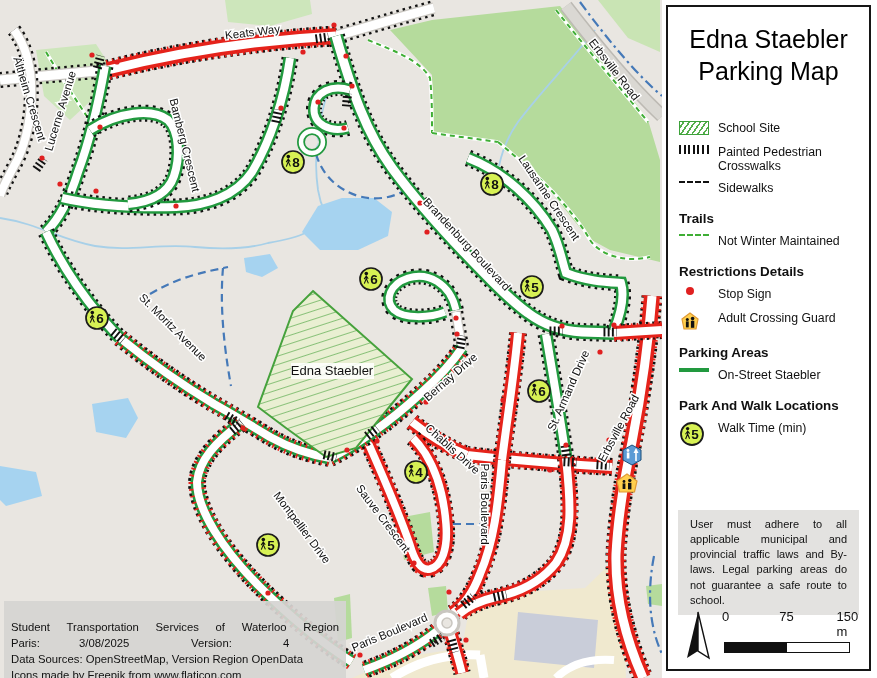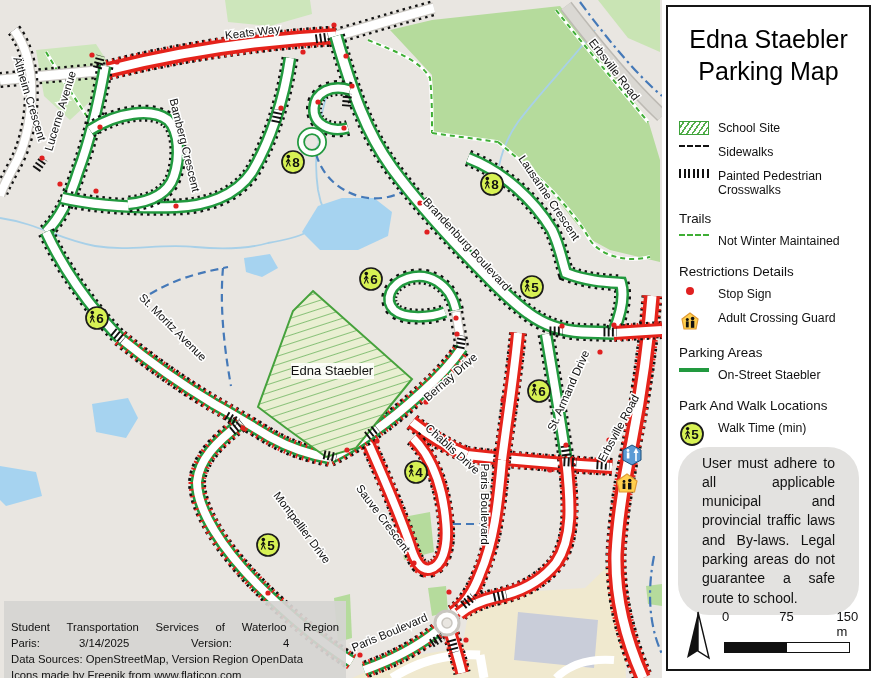"Sidewalks" div.leg-row { order: before "Painted Pedestrian Crosswalks" -> after "Painted Pedestrian Crosswalks" }
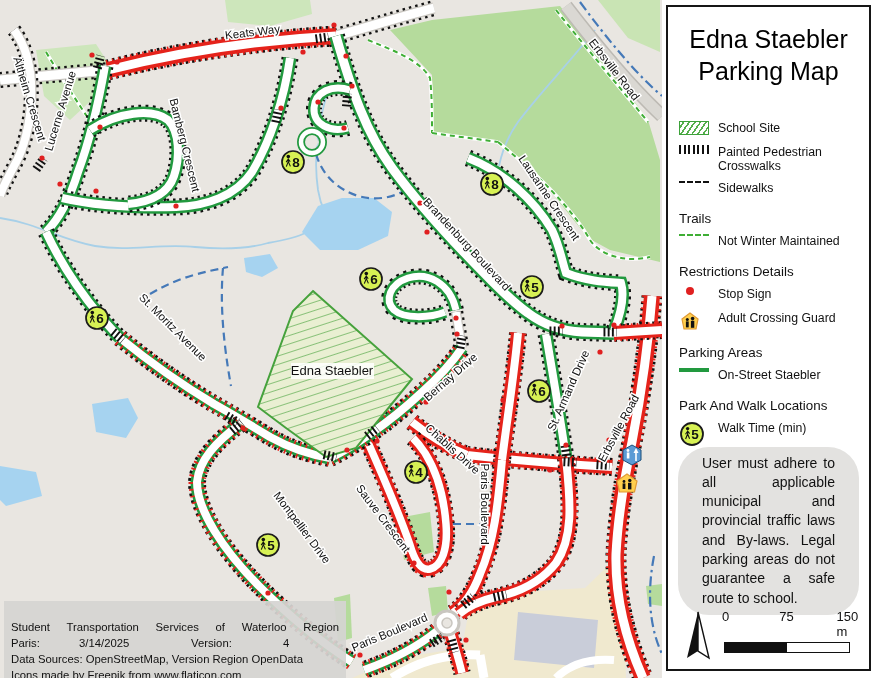"Trails" .leg-head { font-weight: normal -> bold }
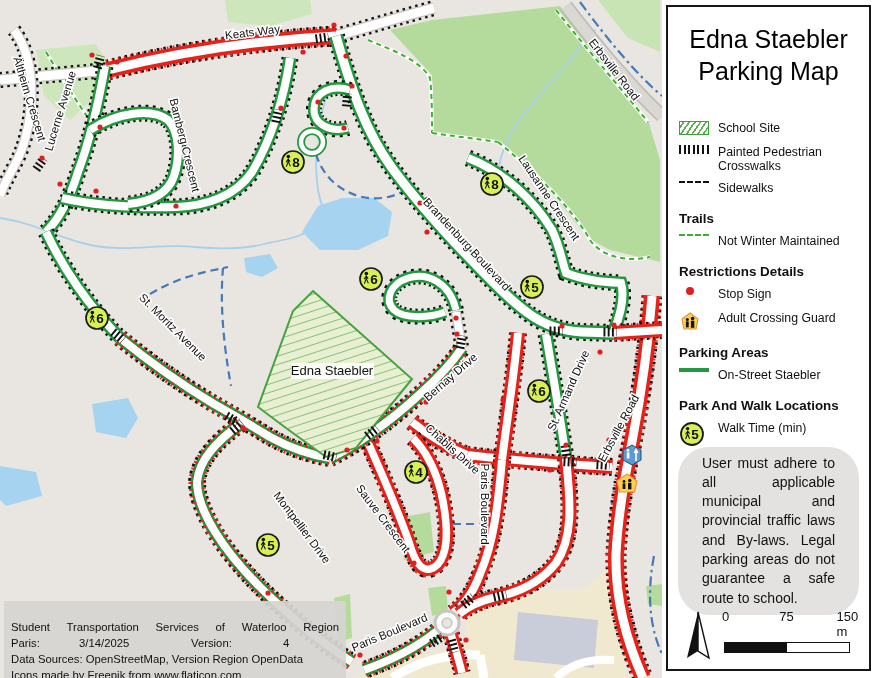"User must adhere to all" .disclaimer { border-radius: 31px -> none; font-size: 14px -> 11px; padding: 7px 24px -> 7px 12px }
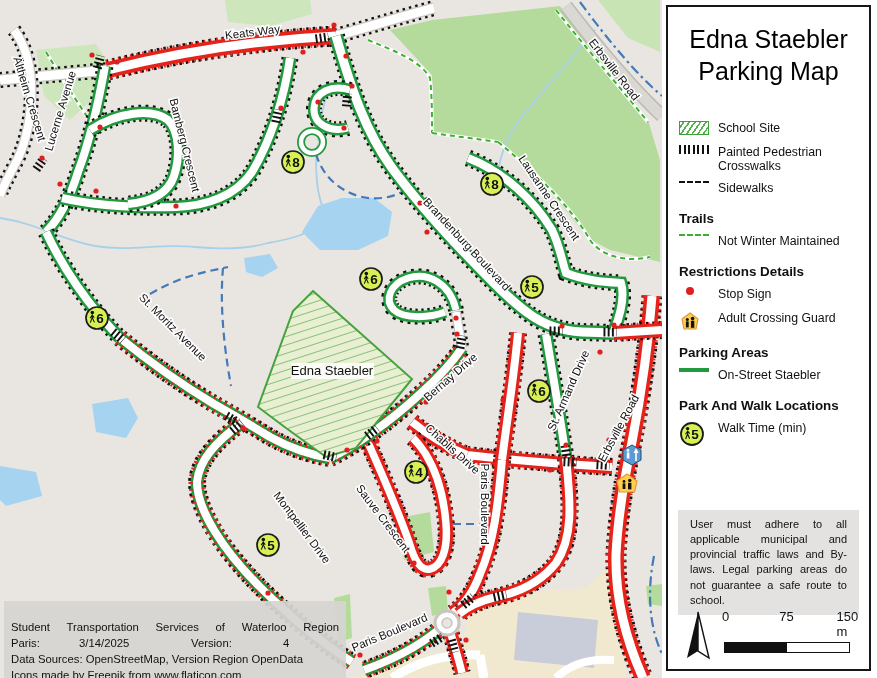"3/14/2025" span.d-val { text: 3/14/2025 -> 3/08/2025 }
